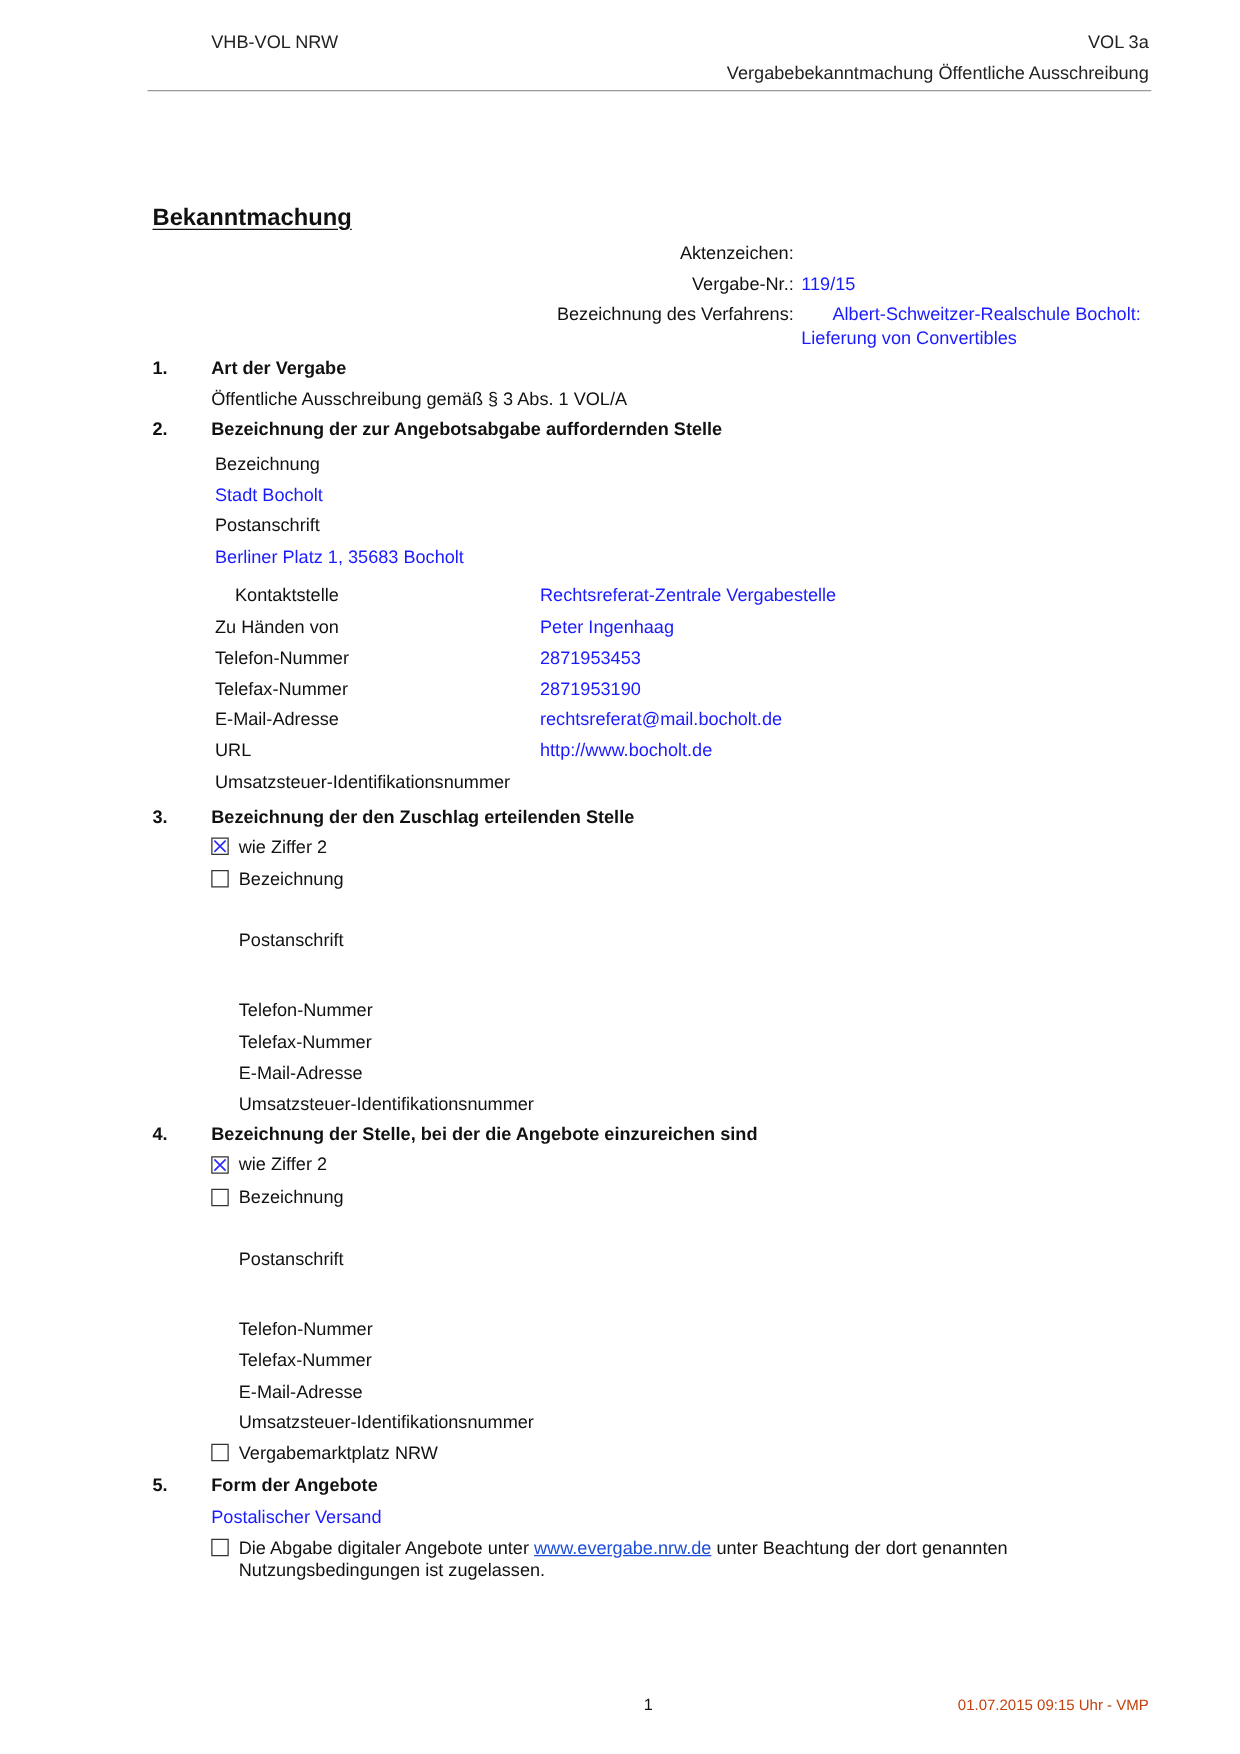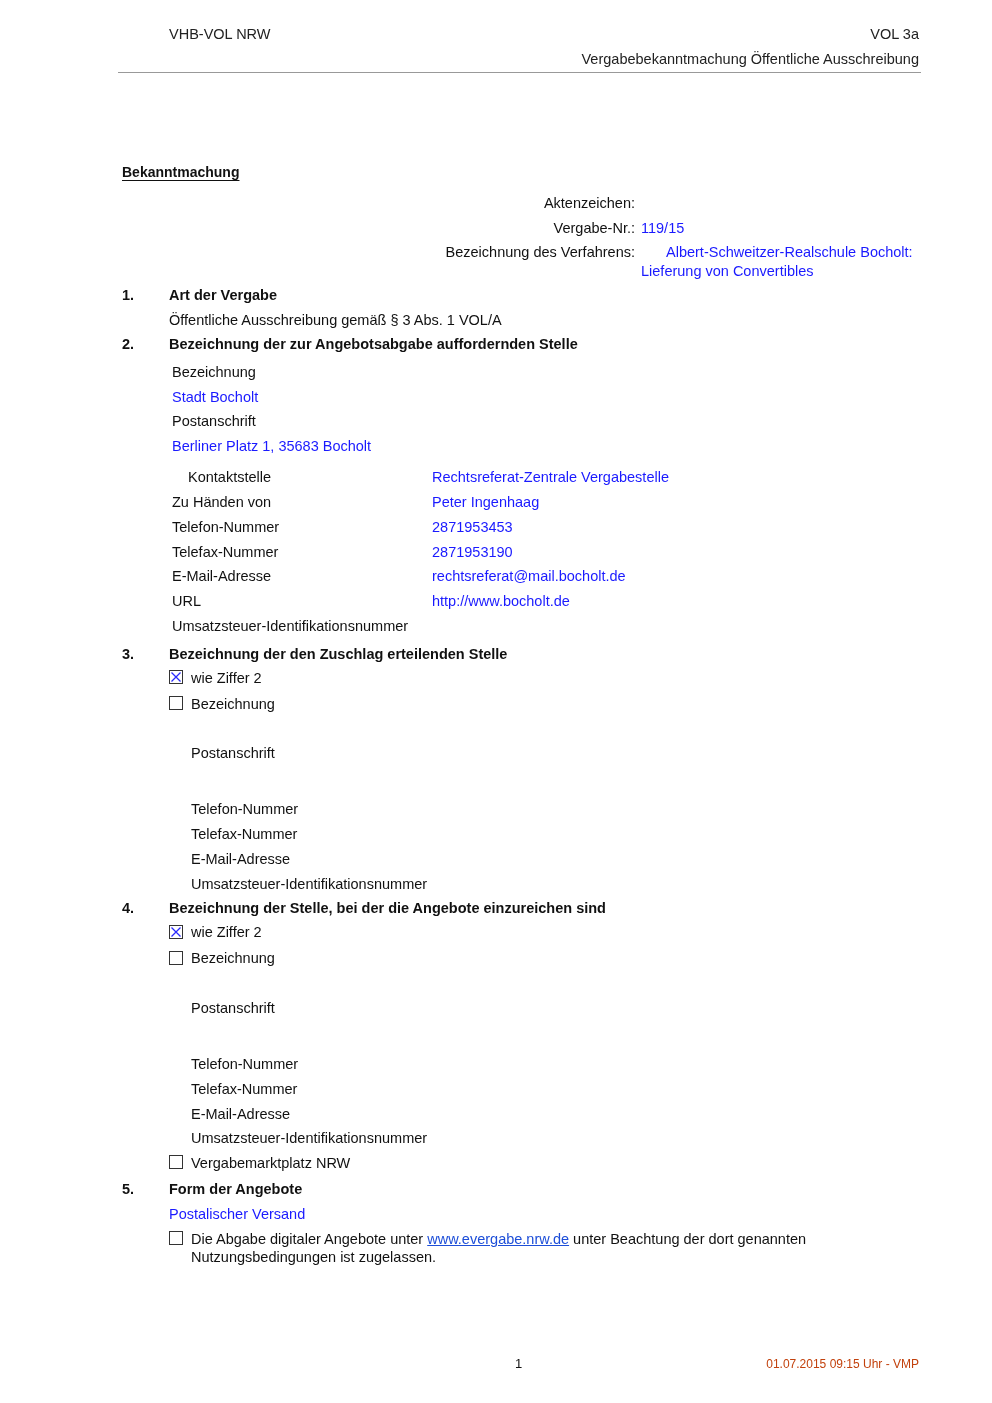"Bekanntmachung" .title { font-size: 14px -> 19px }
